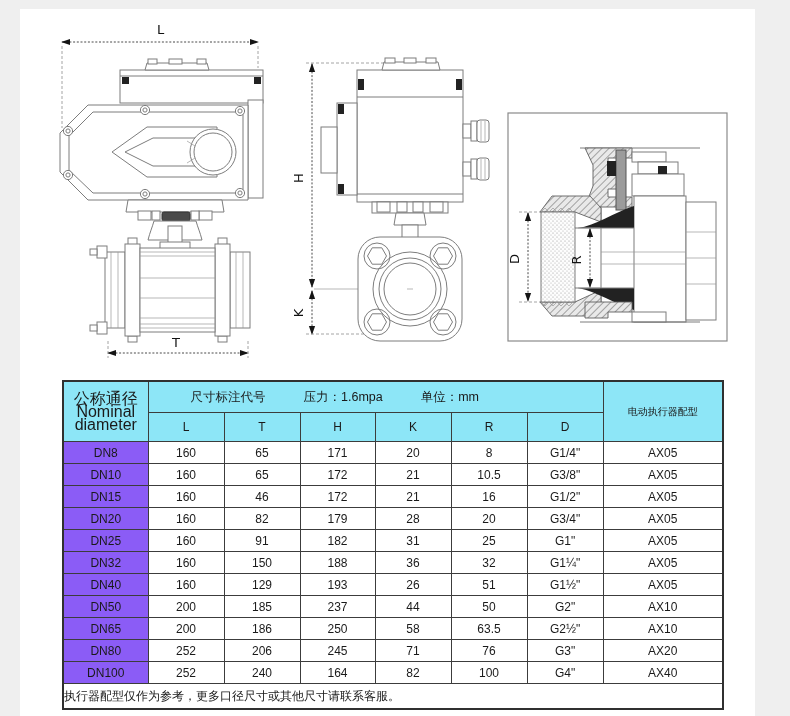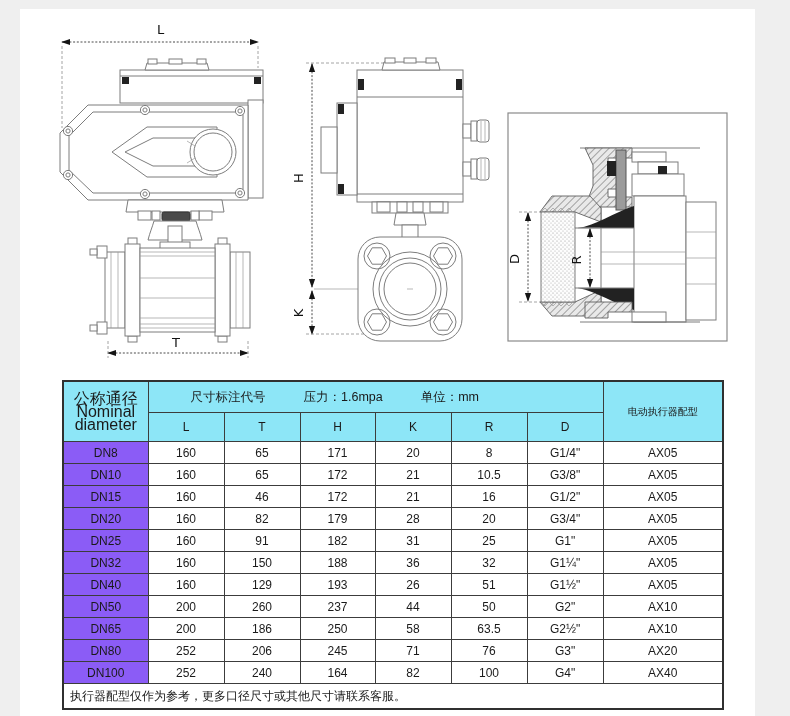"260" td { text: 260 -> 185 }
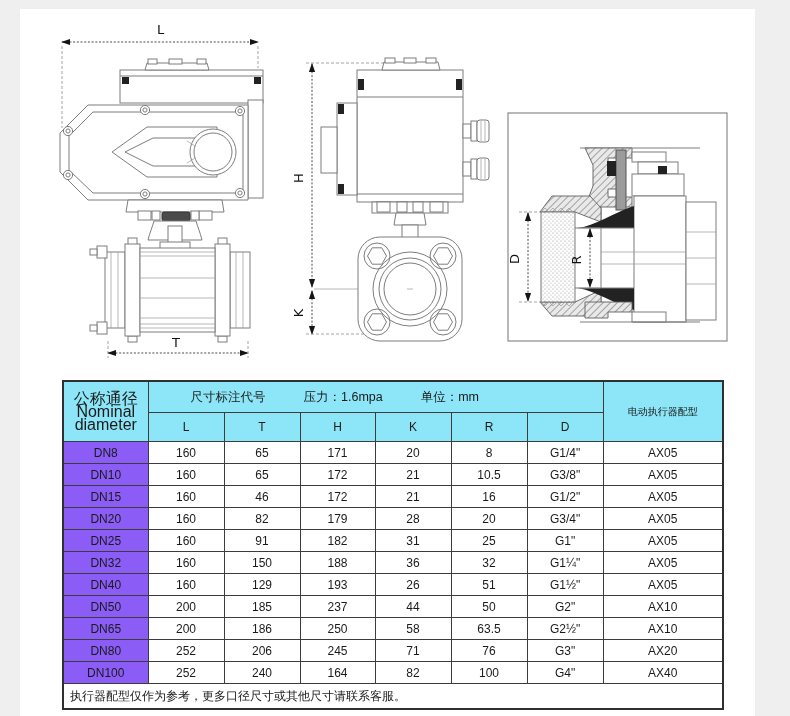"执行器配型仅作为参考，更多口径尺寸或其他尺寸请联系客服。" tr.note-row td { padding-left: 6px -> none }
